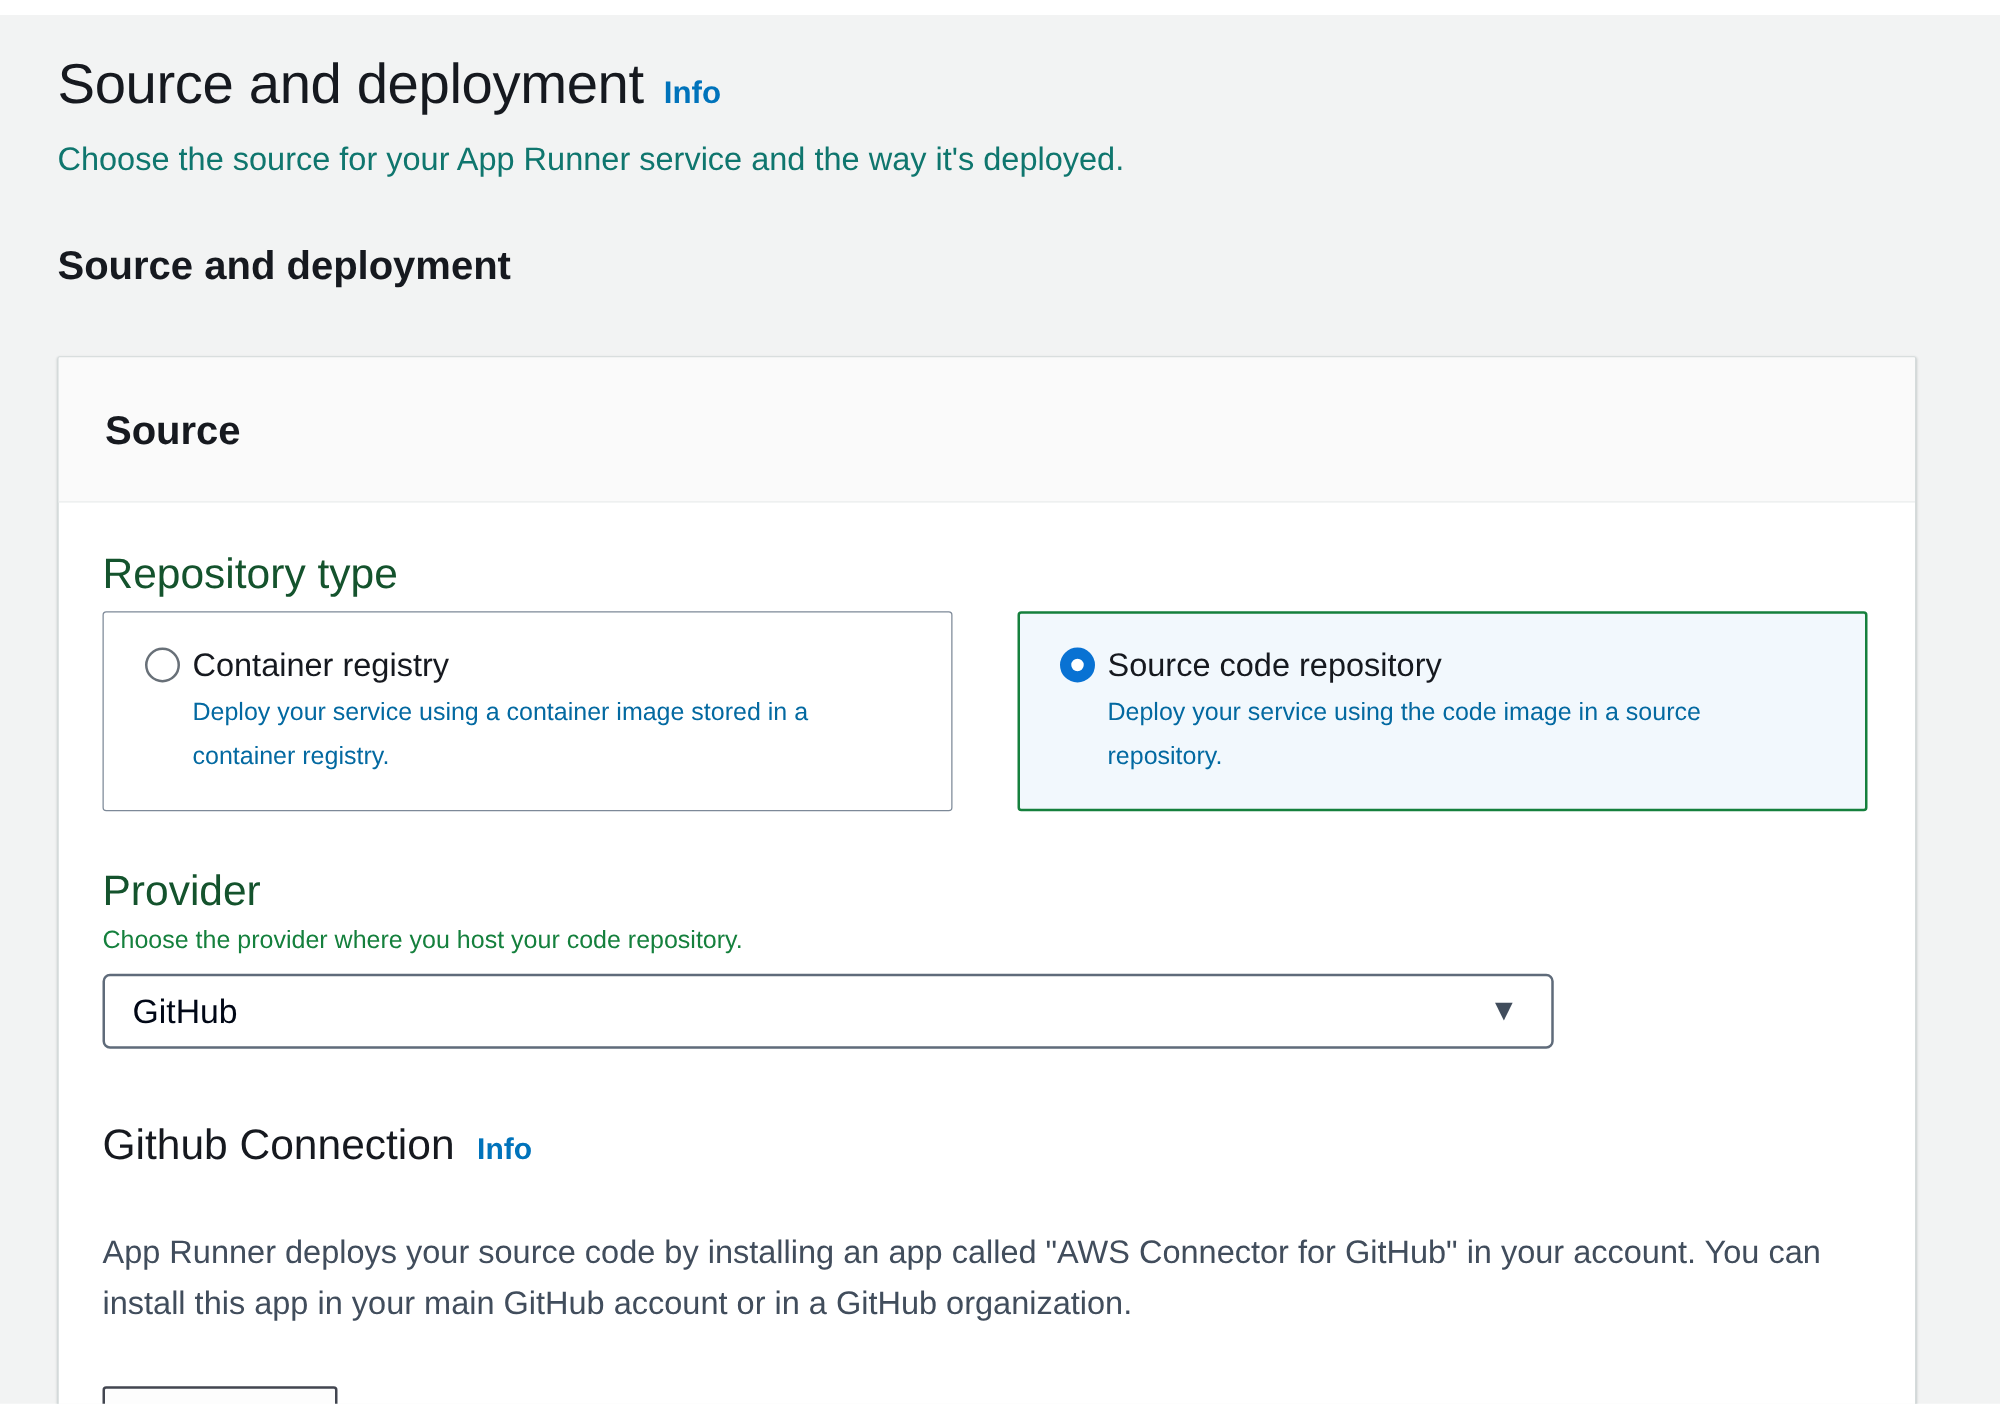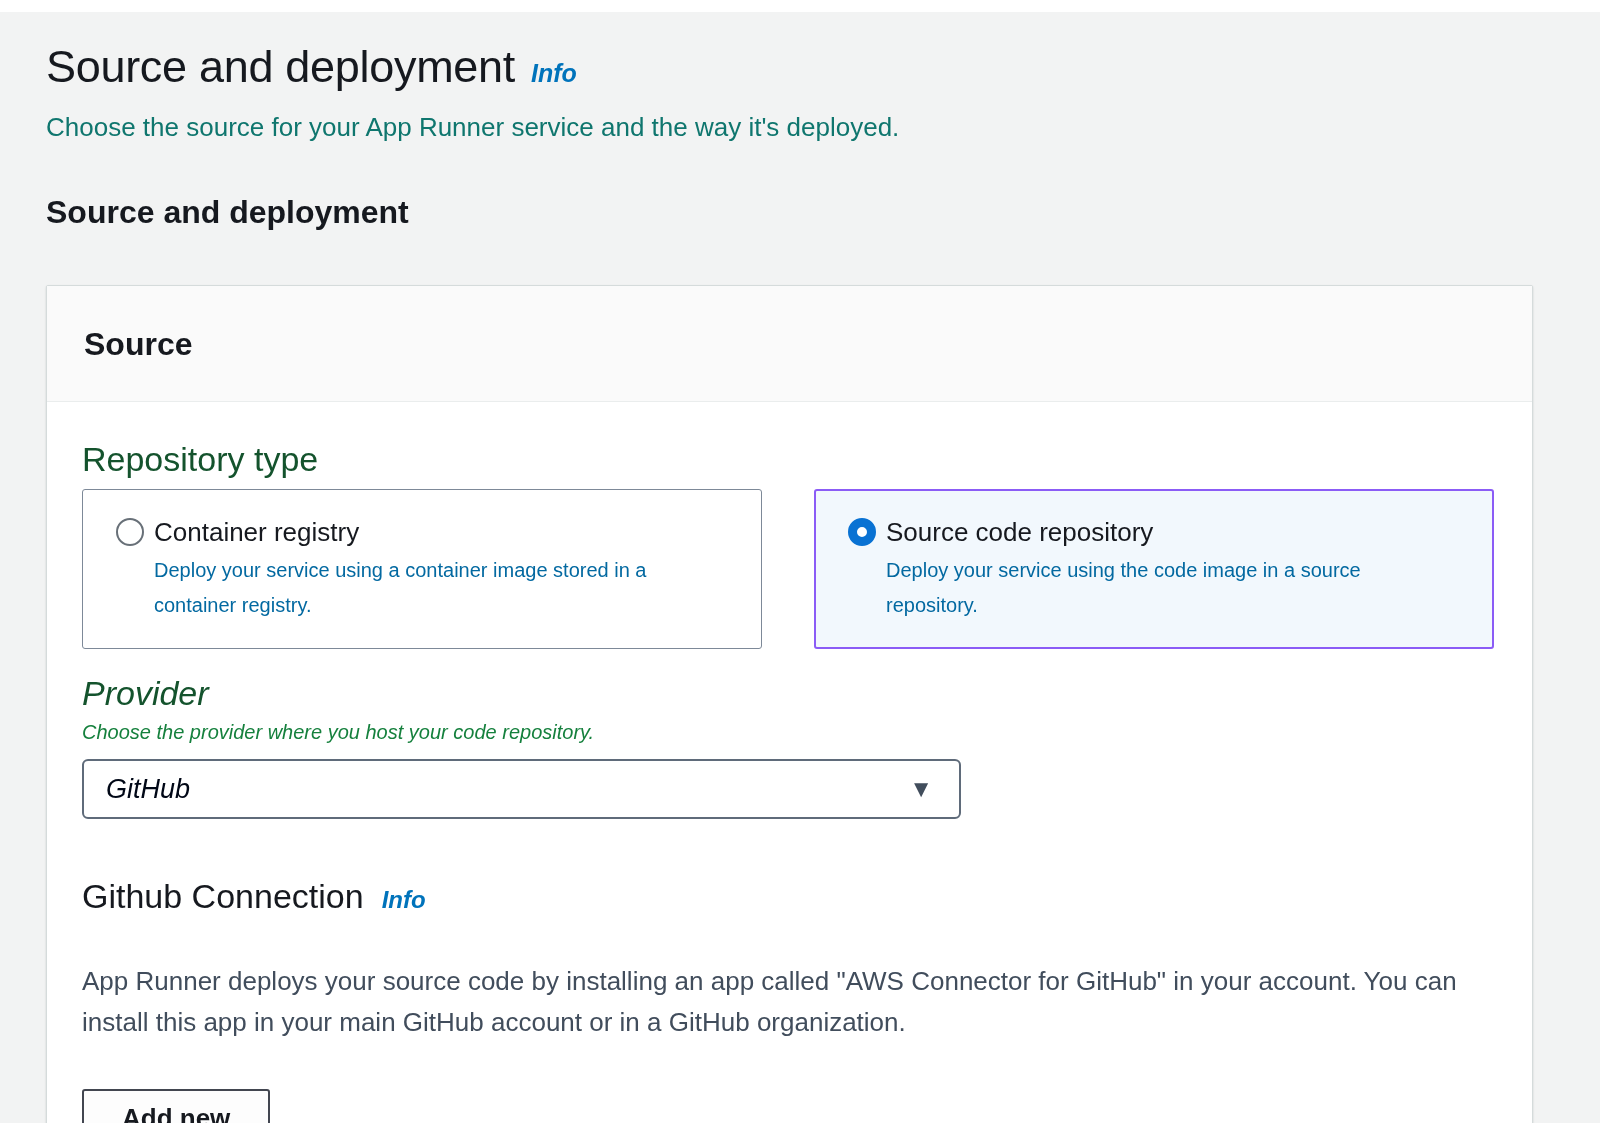"Info" .info-link { font-style: italic -> none }
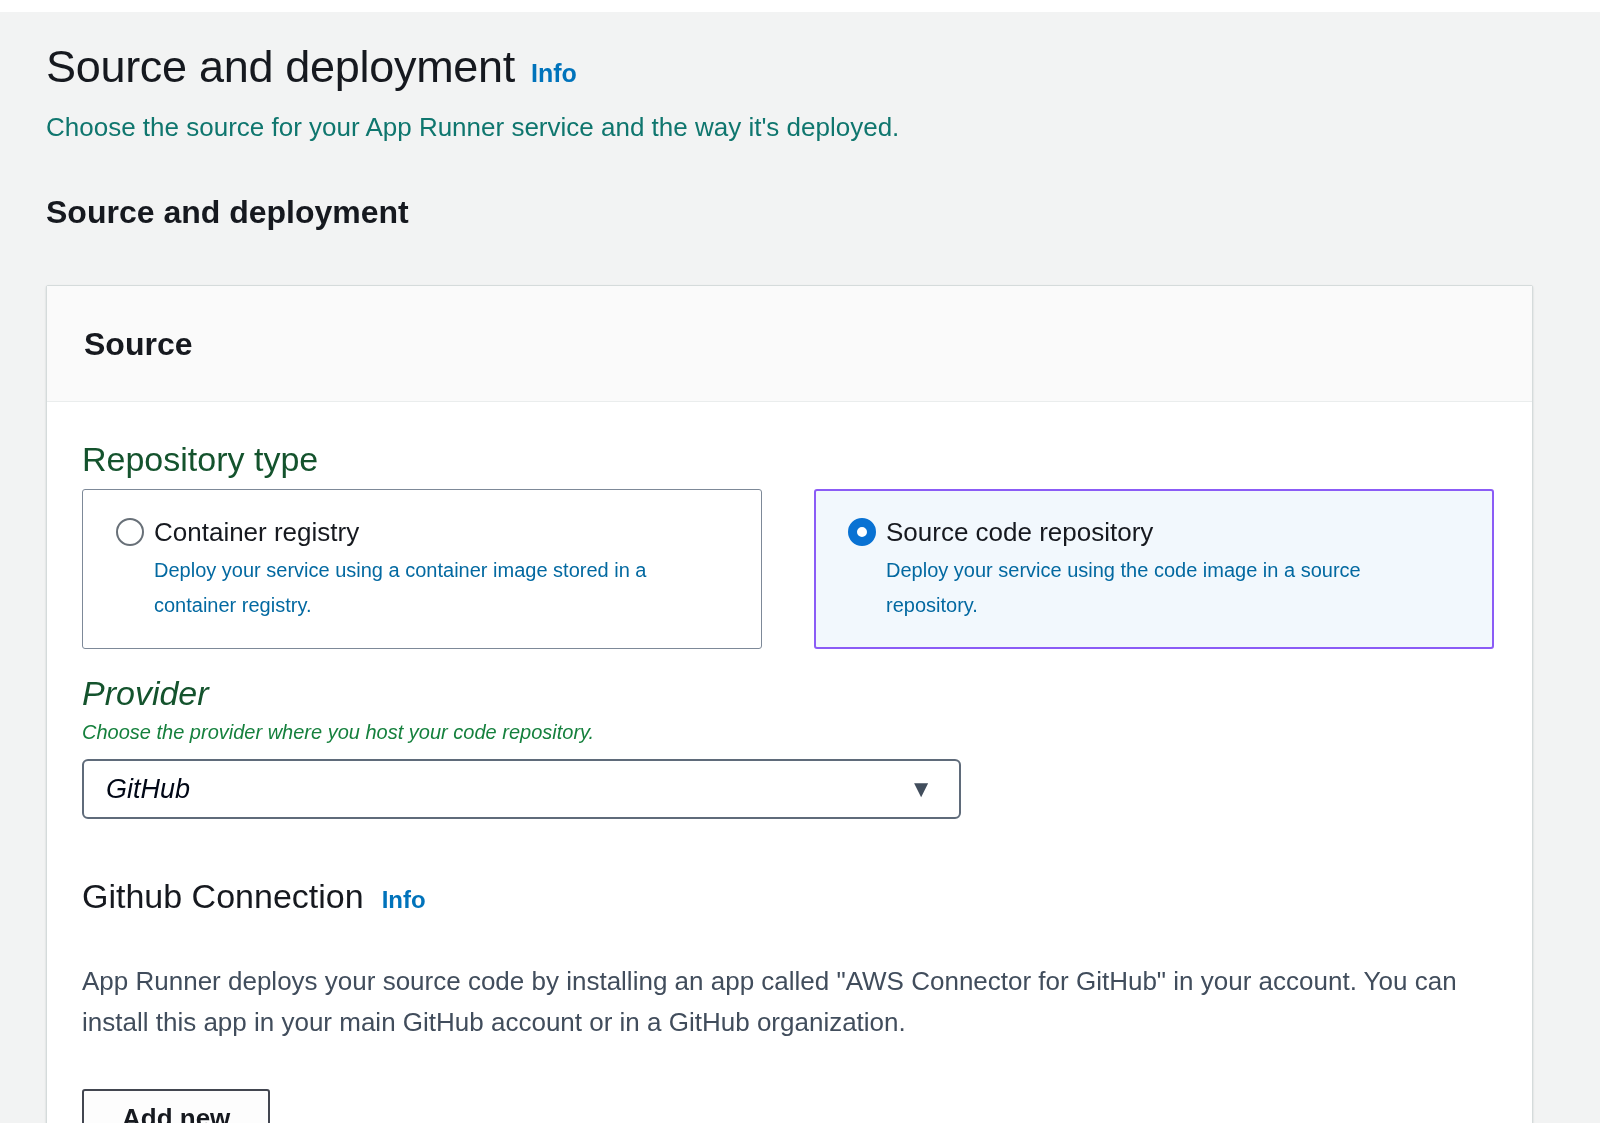"Source code repository" .tile.selected { border: 2px solid #8b5cf6 -> 2px solid #15803d }
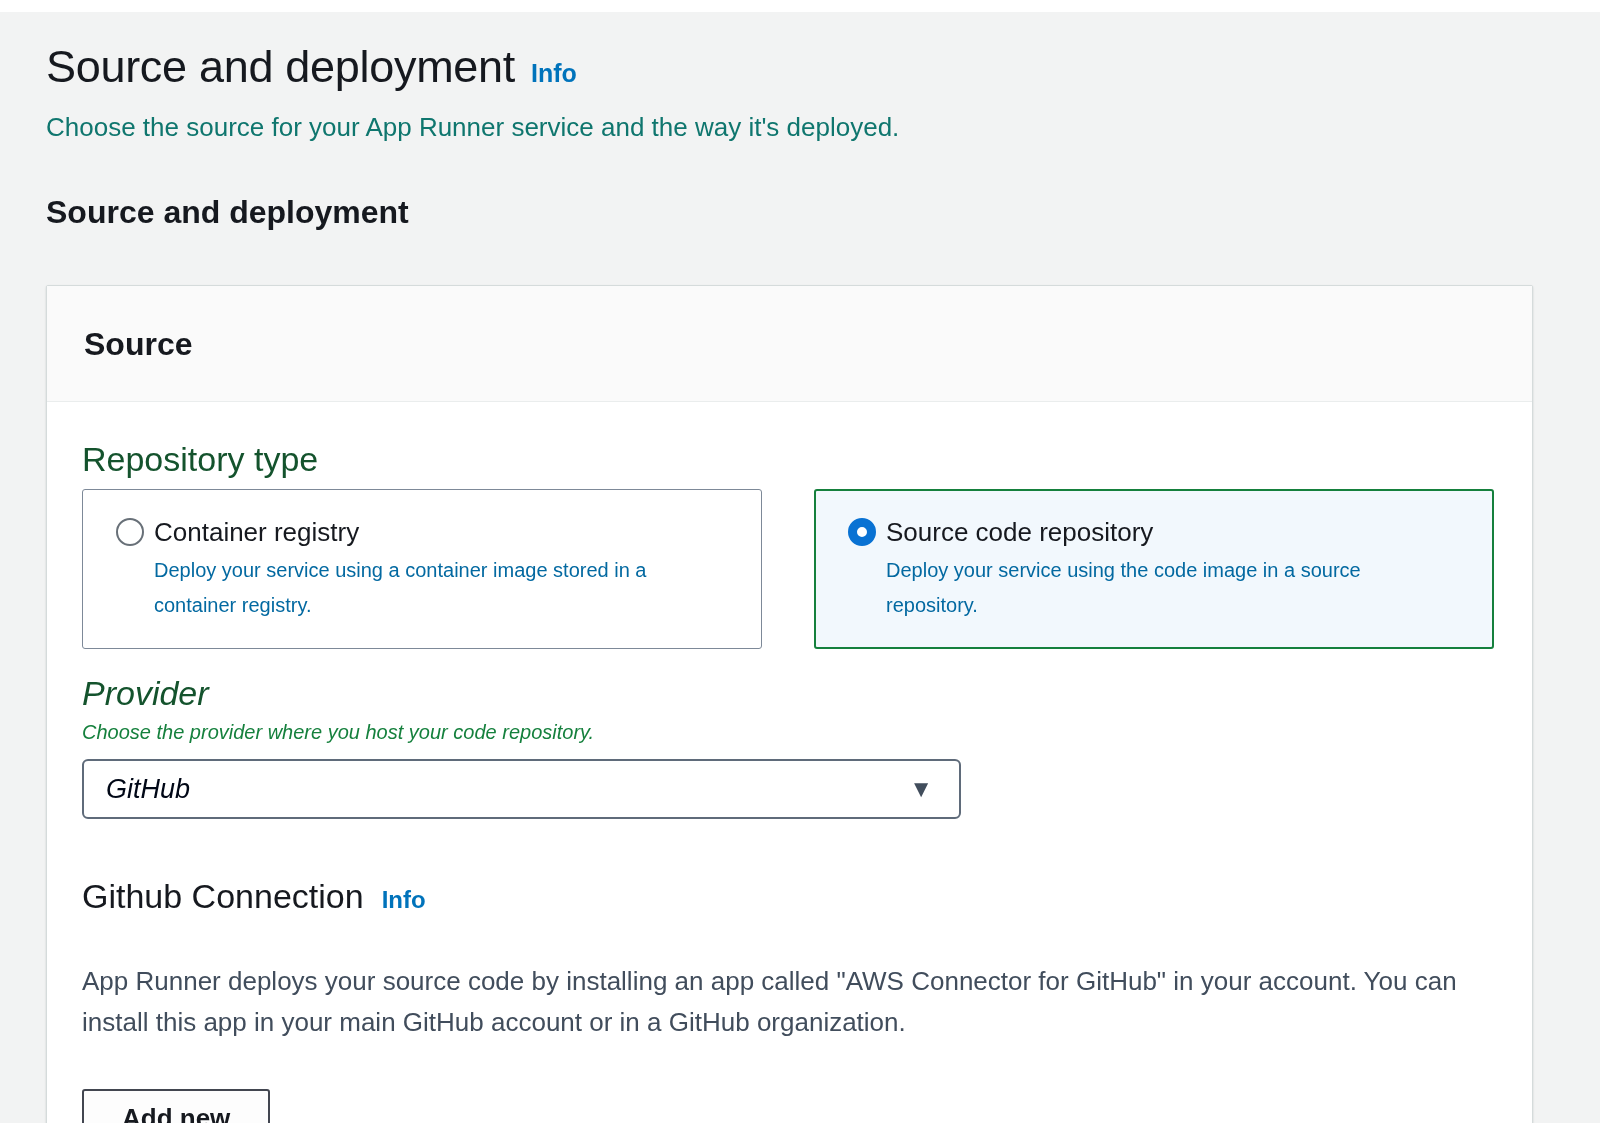"Provider" .provider-field { font-style: italic -> none; margin-top: 28px -> 48px }
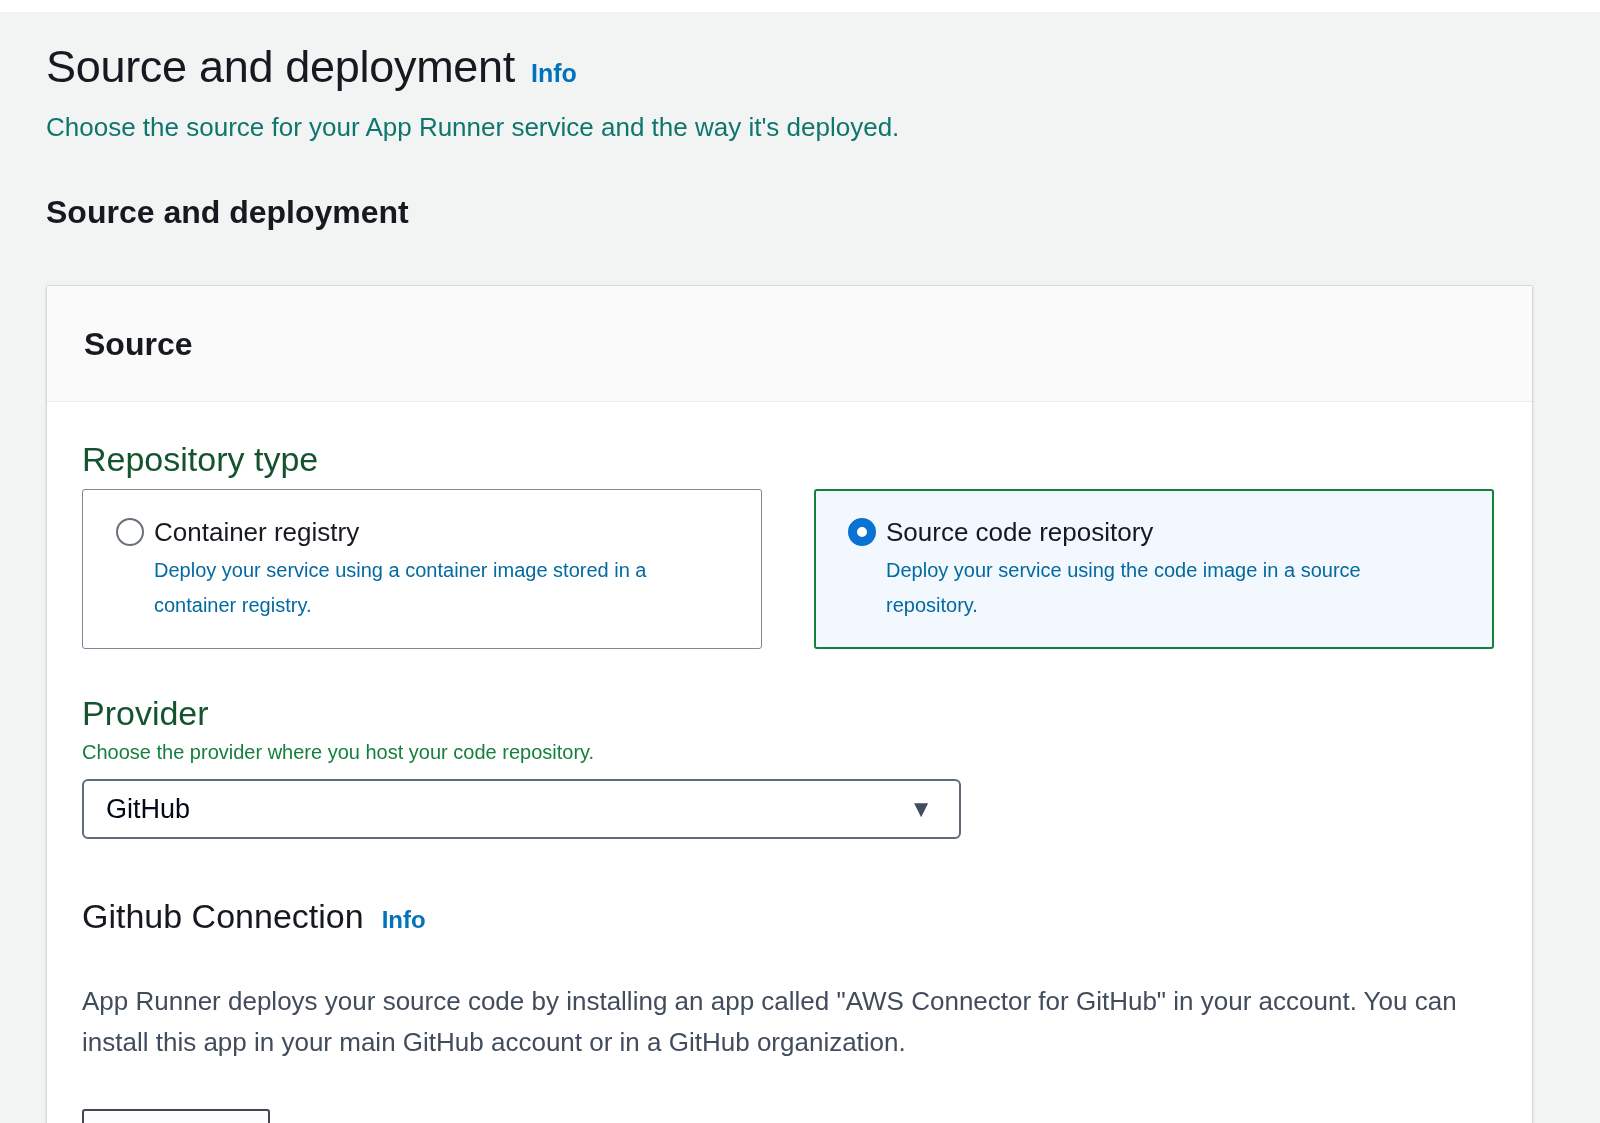"GitHub" .select { width: 879px -> 1161px }
